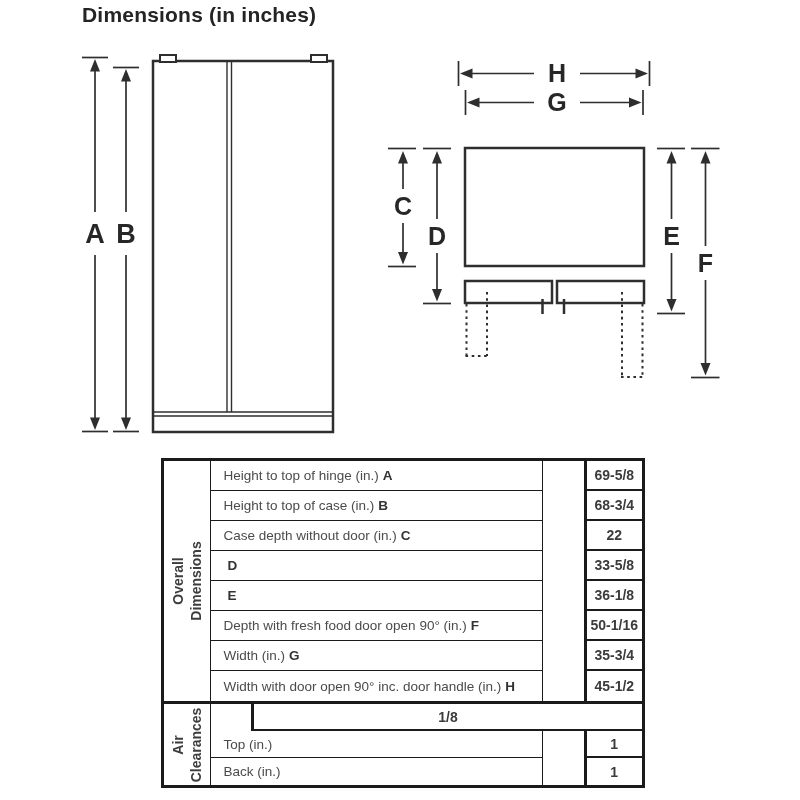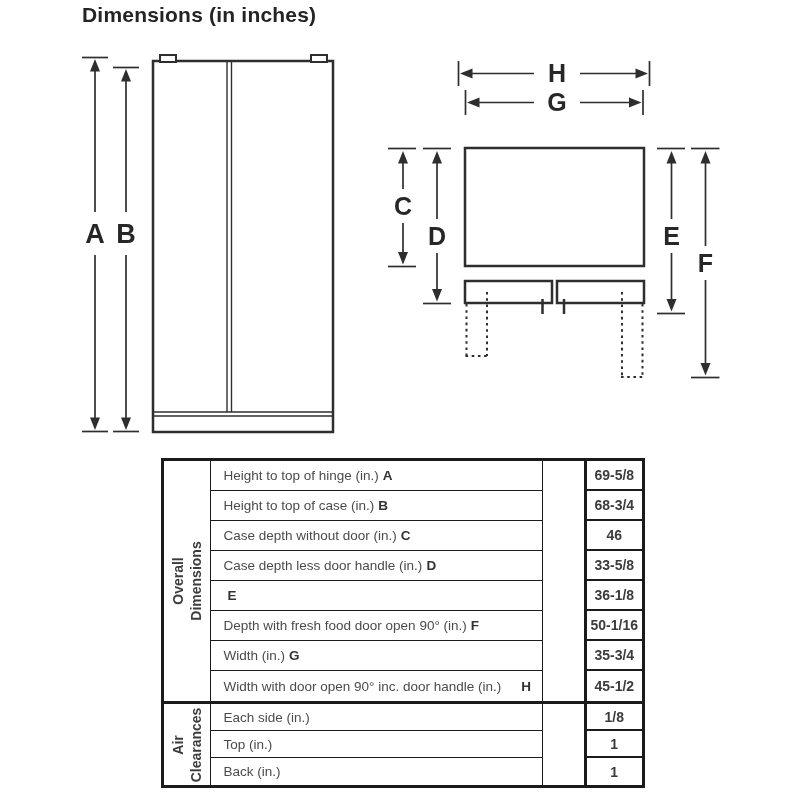"46" div.val { text: 46 -> 22 }
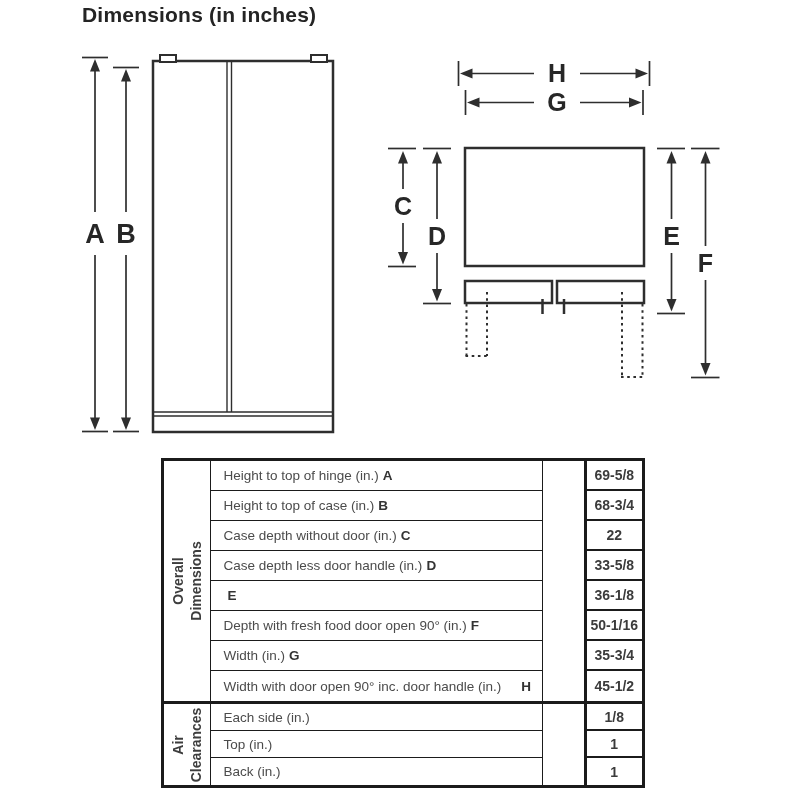"Case depth less door handle" span { html: <span>Case depth less door handle (in.)</span> -> none }
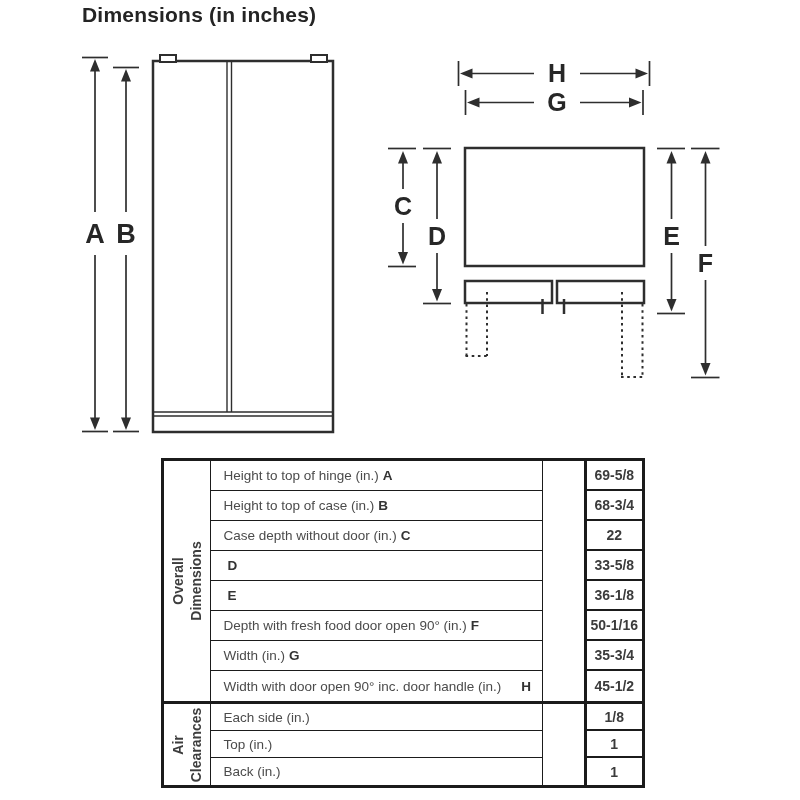"Width with door open 90°" .trow:last-child .desc,.trow:last-child .val { gap: 16px -> none }
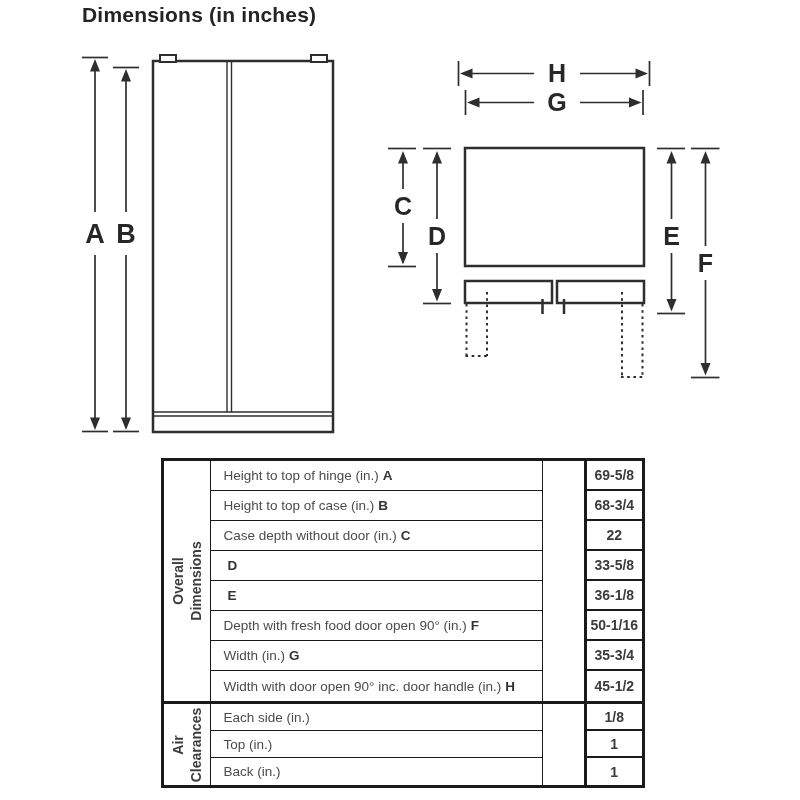"Each side (in.)" div.desc { html: <div> <span>Each side (in.)</span> <b></b> </div> -> none }
